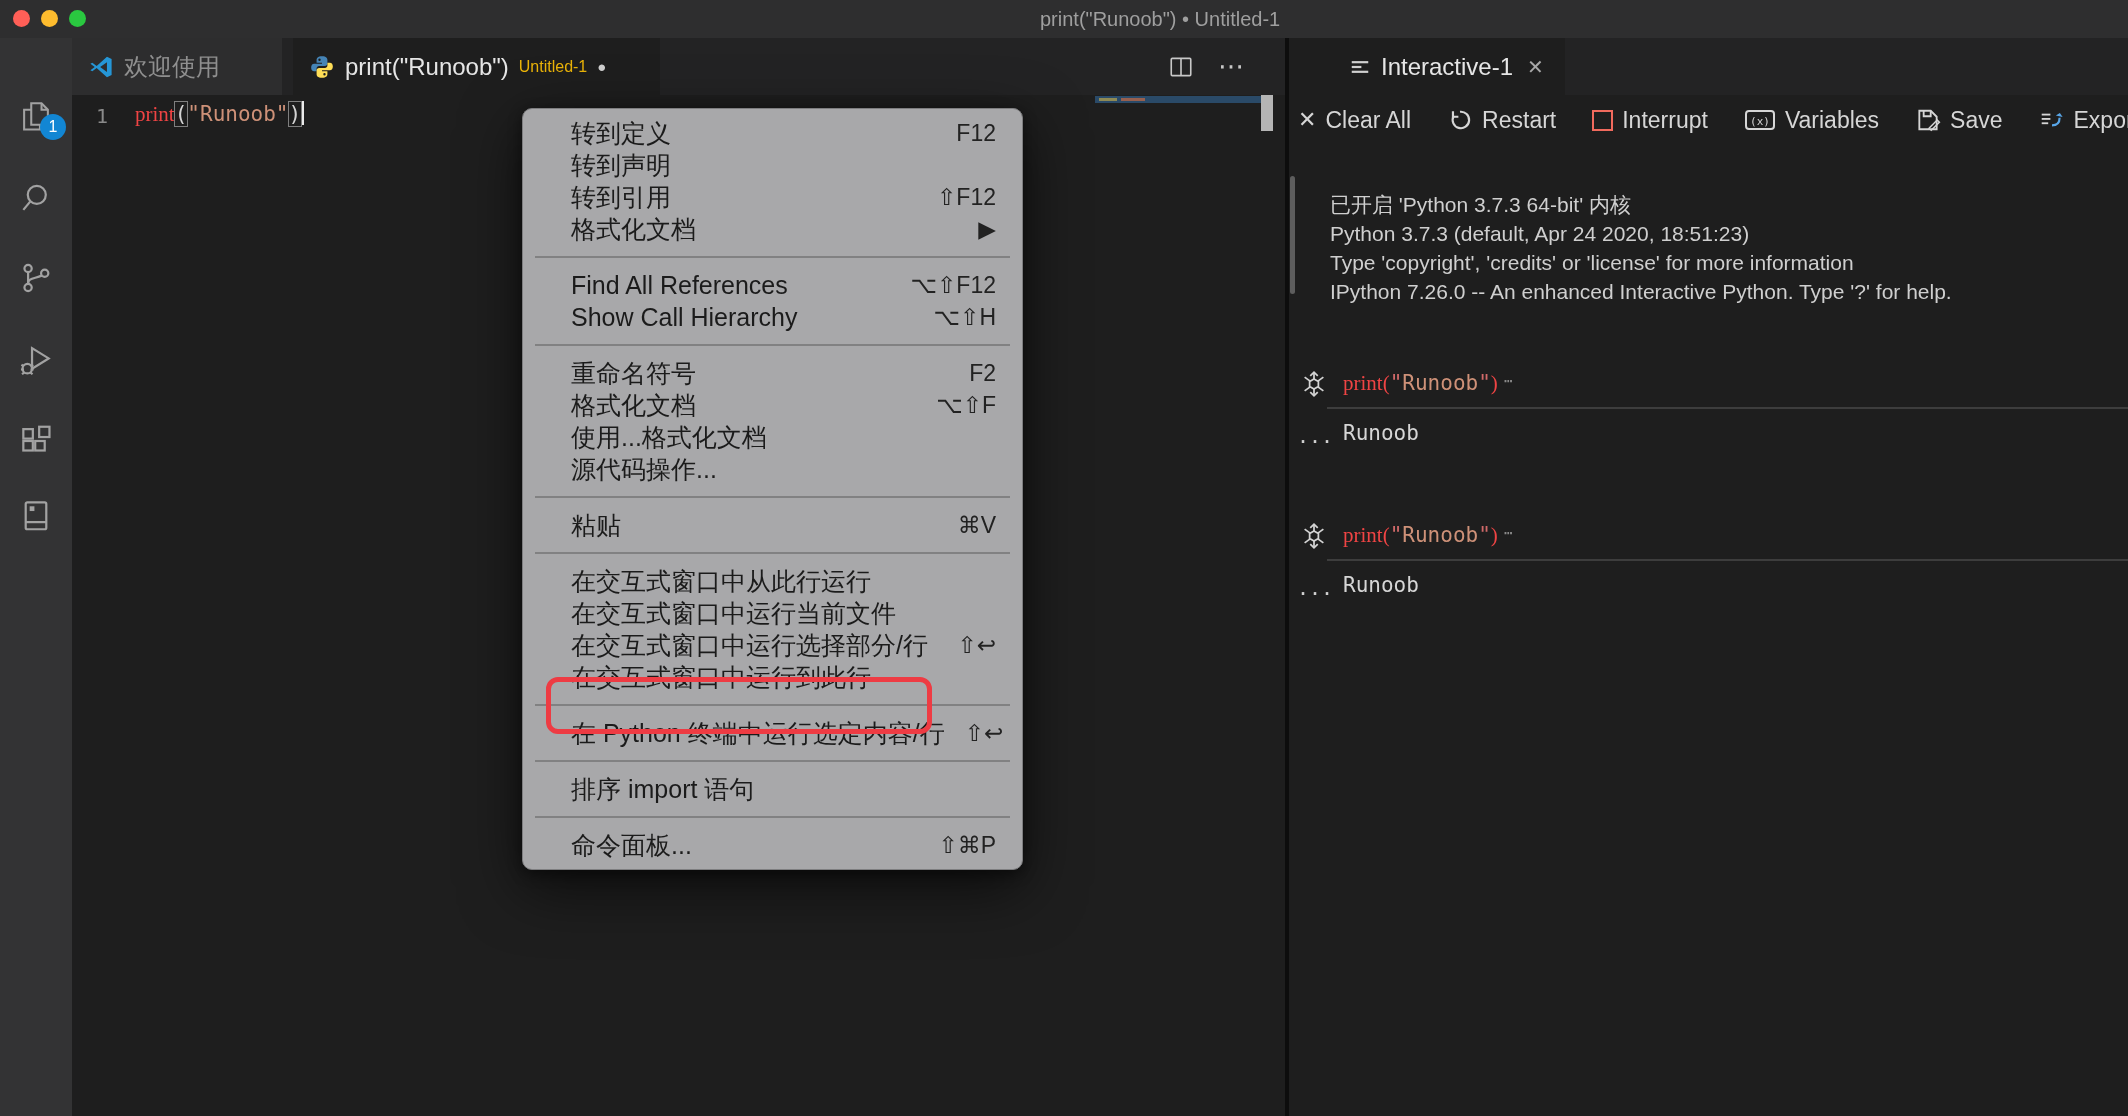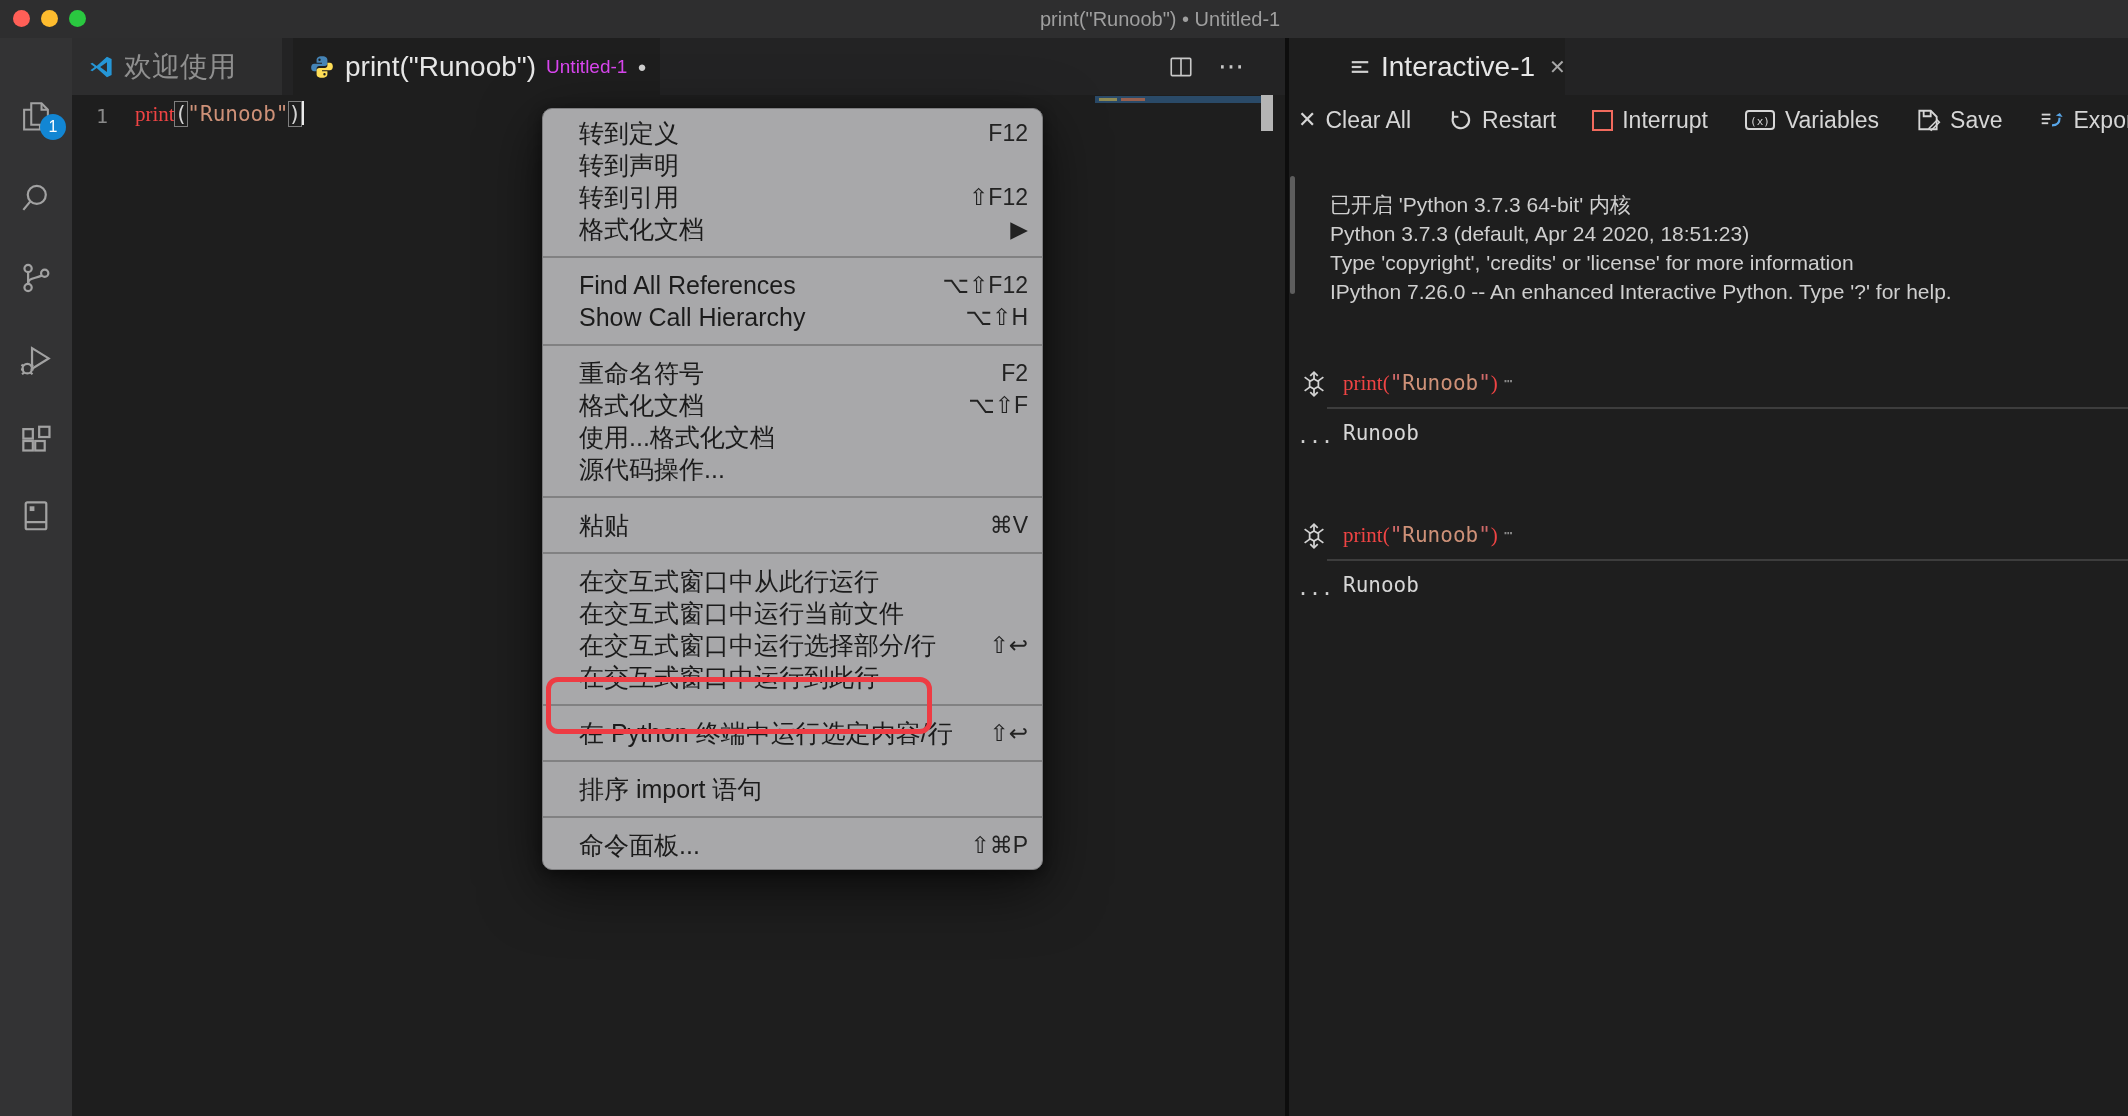"欢迎使用" .tablabel { font-size: 28px -> 24px }
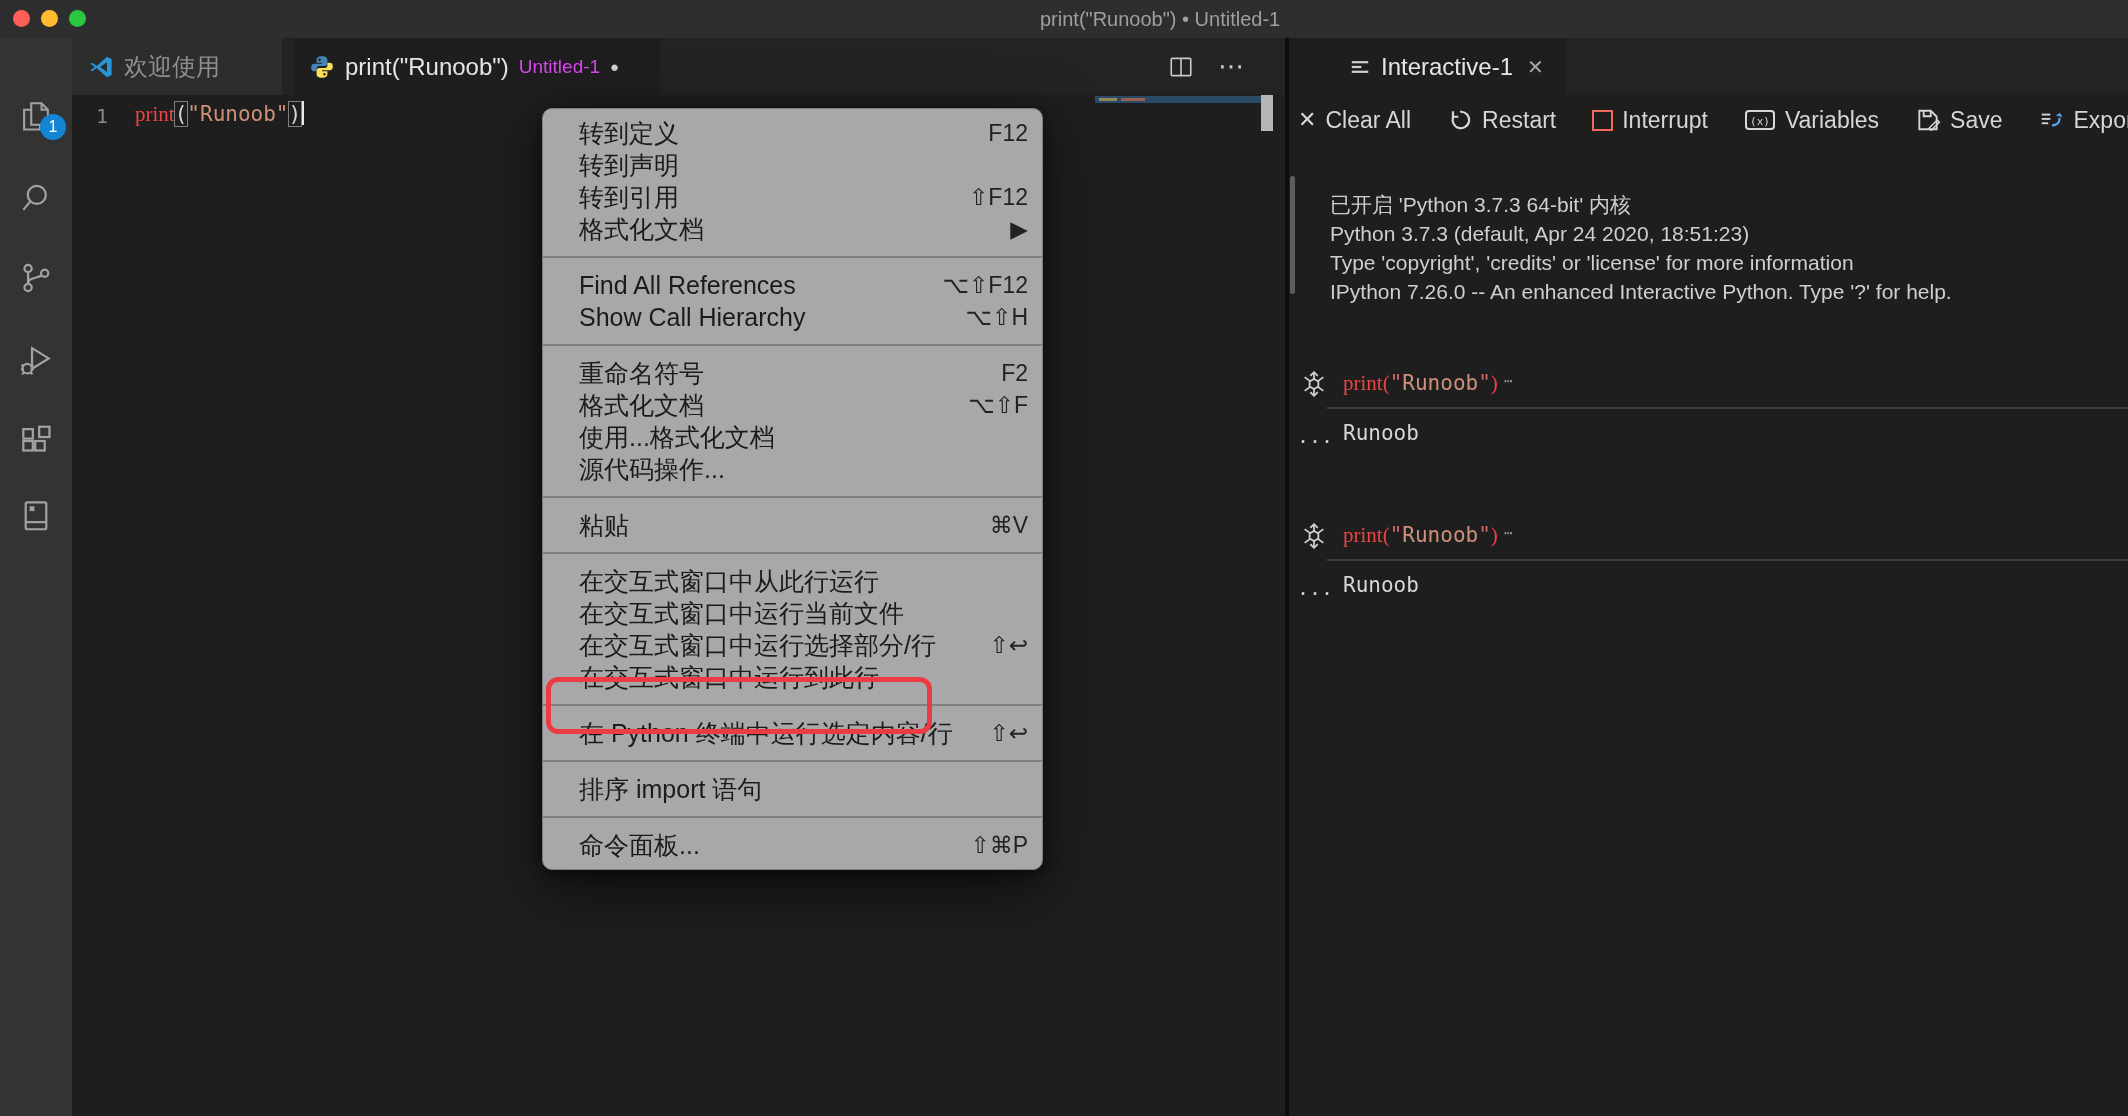"Untitled-1" .tablabel.dim { color: #d946ef -> #eab308; font-size: 19px -> 16px }
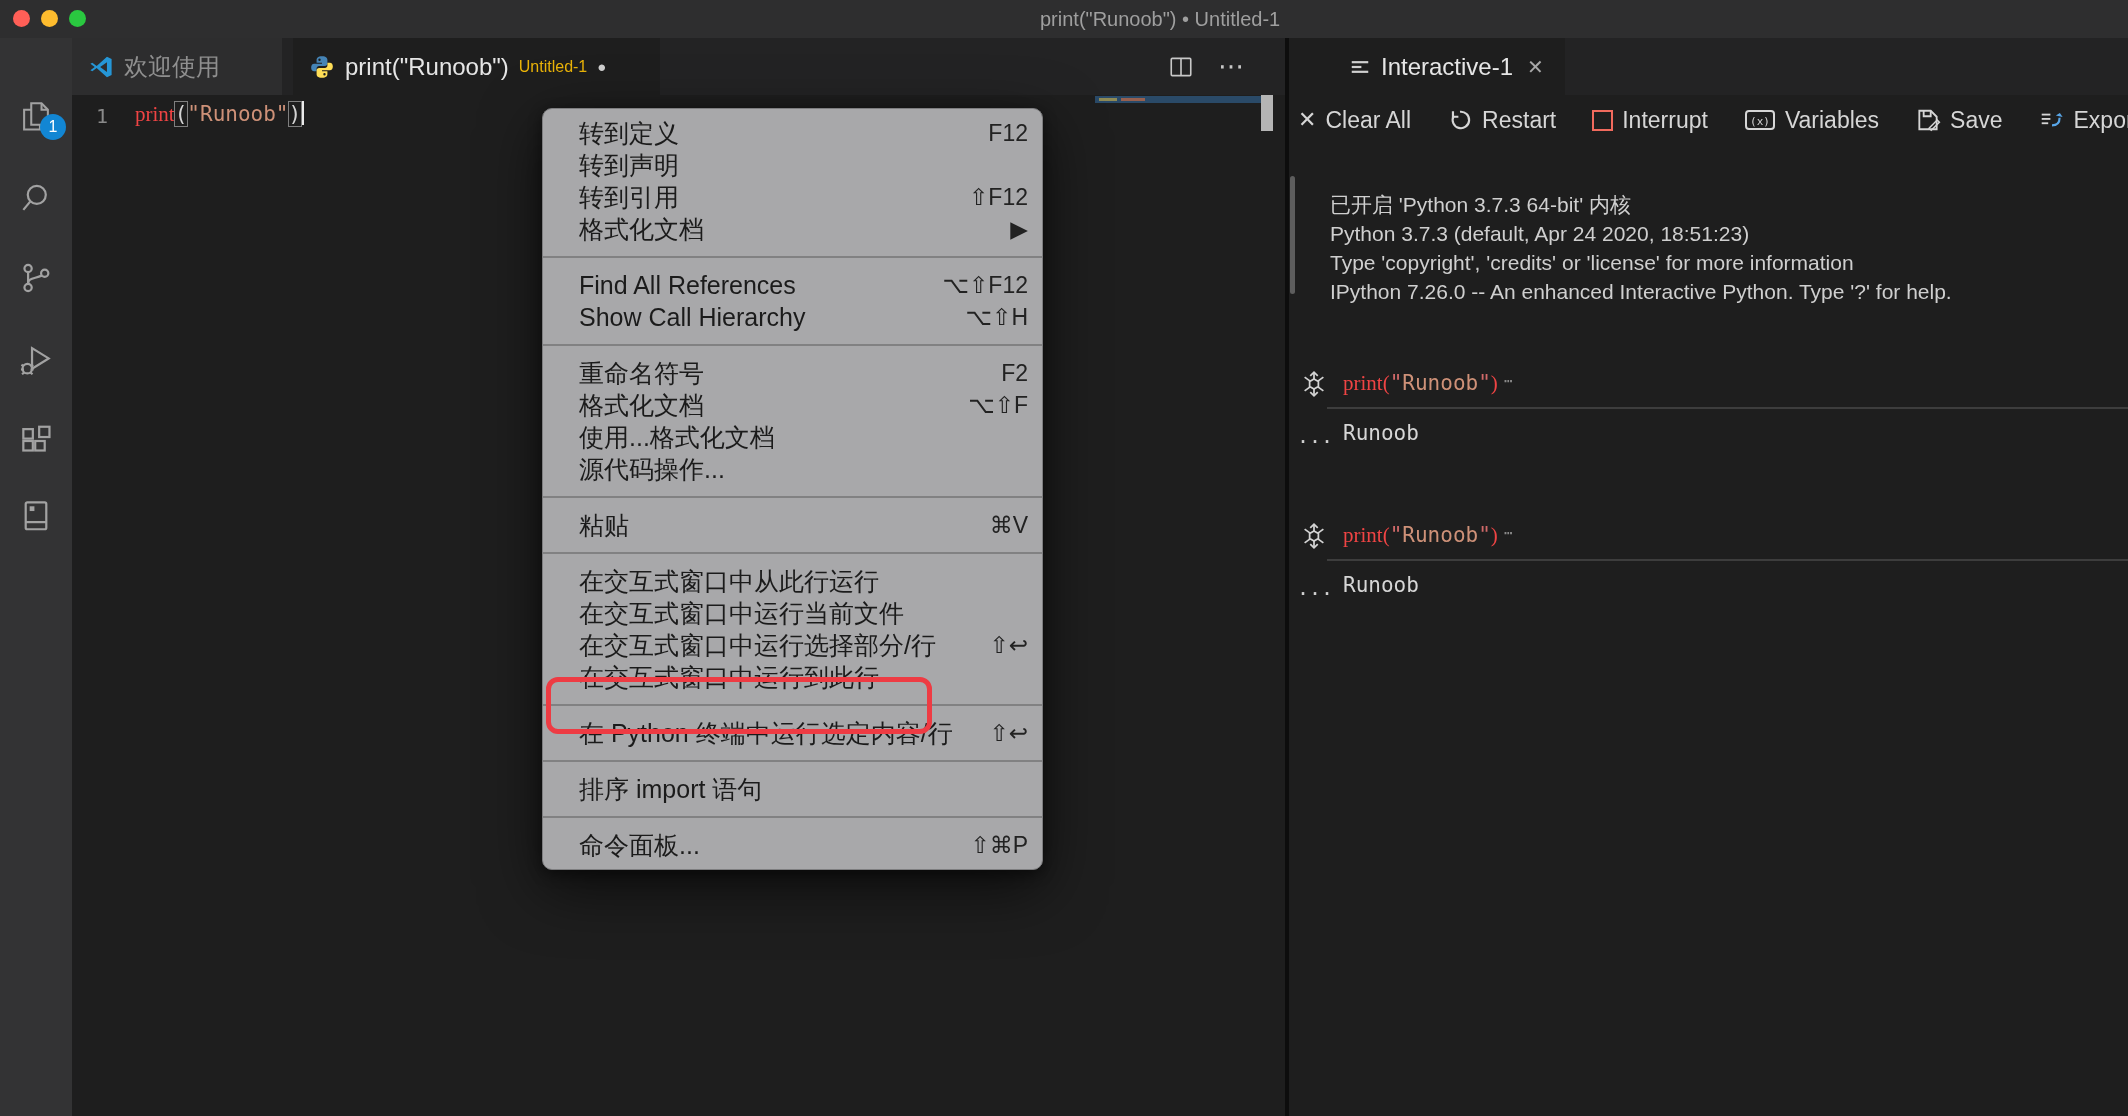"转到定义" .menu { left: 542px -> 522px; padding: 8px 0 -> 8px 12px }
